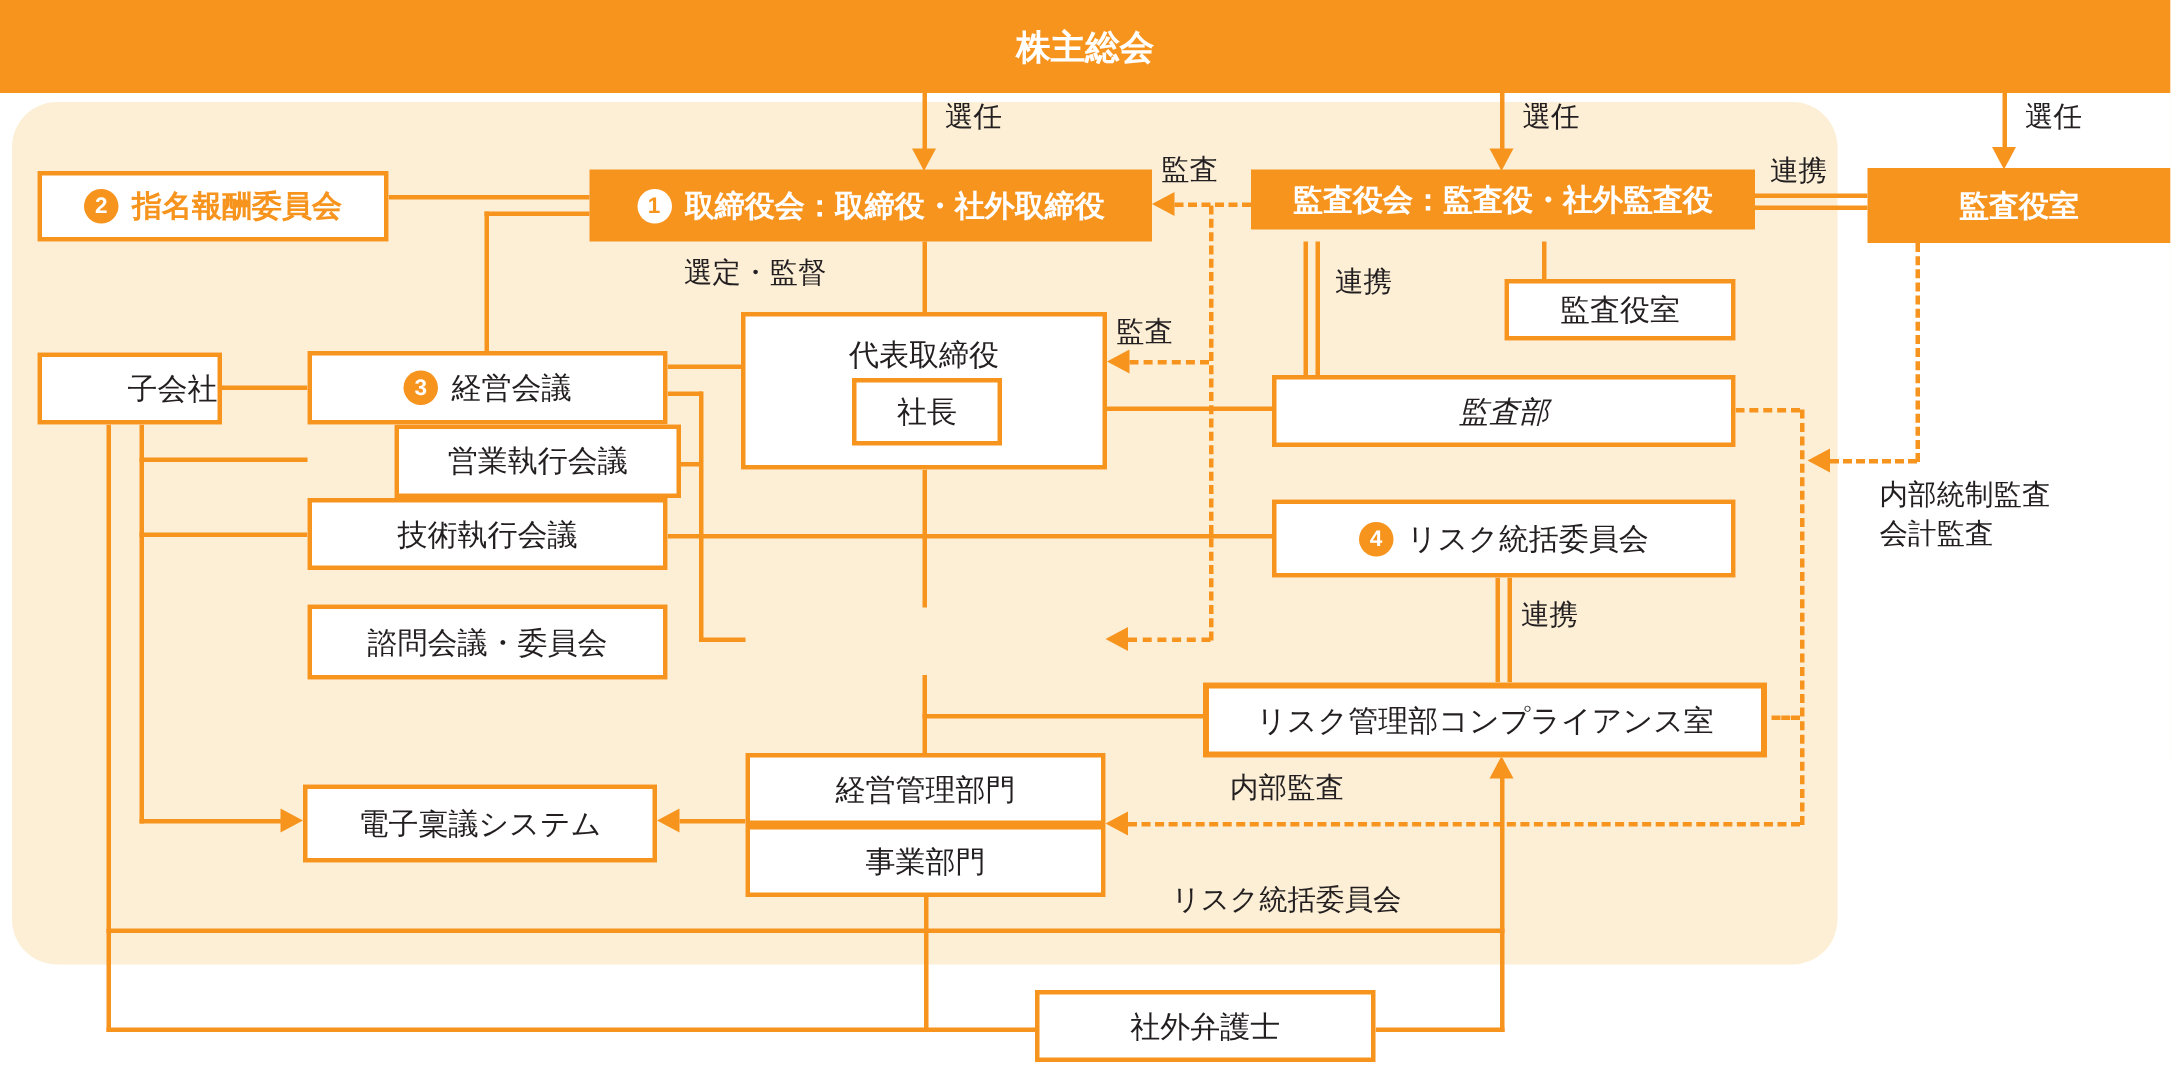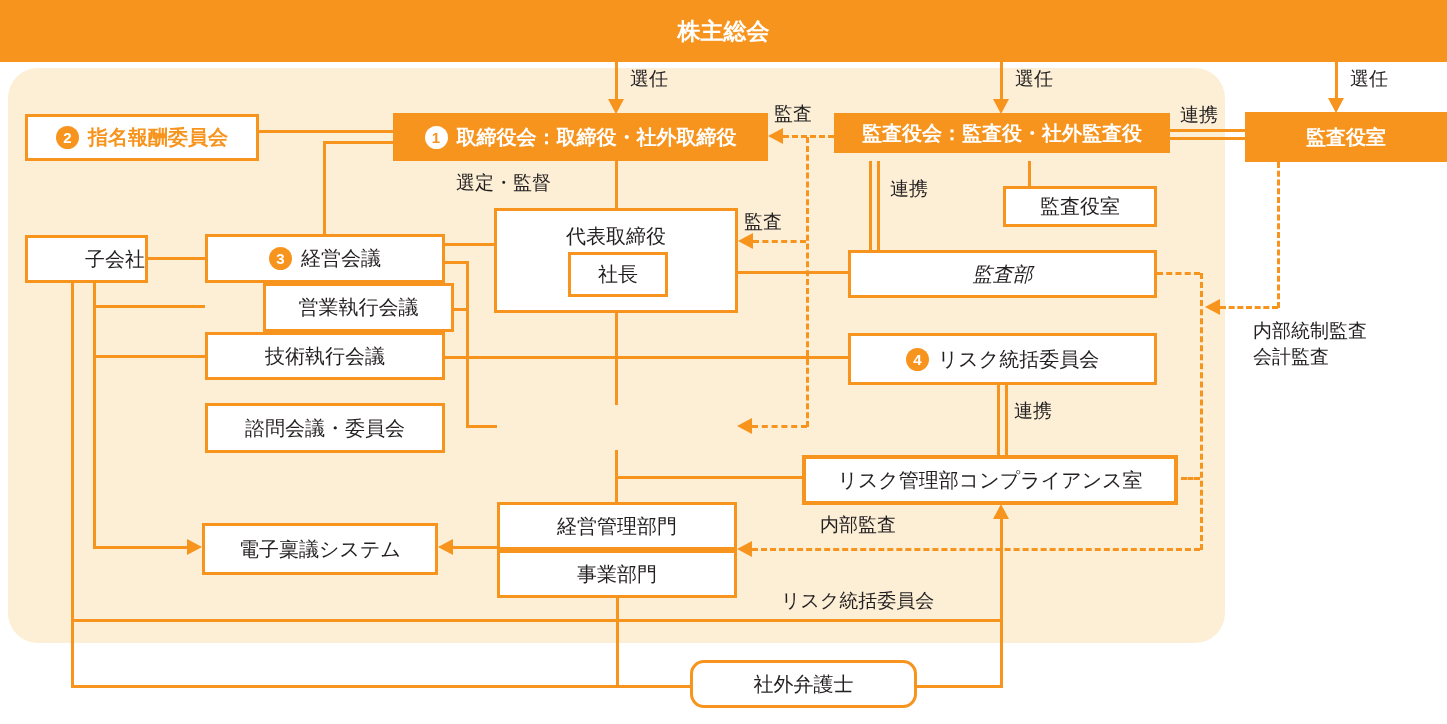"社外弁護士" div.node { border-radius: 14px -> none }
